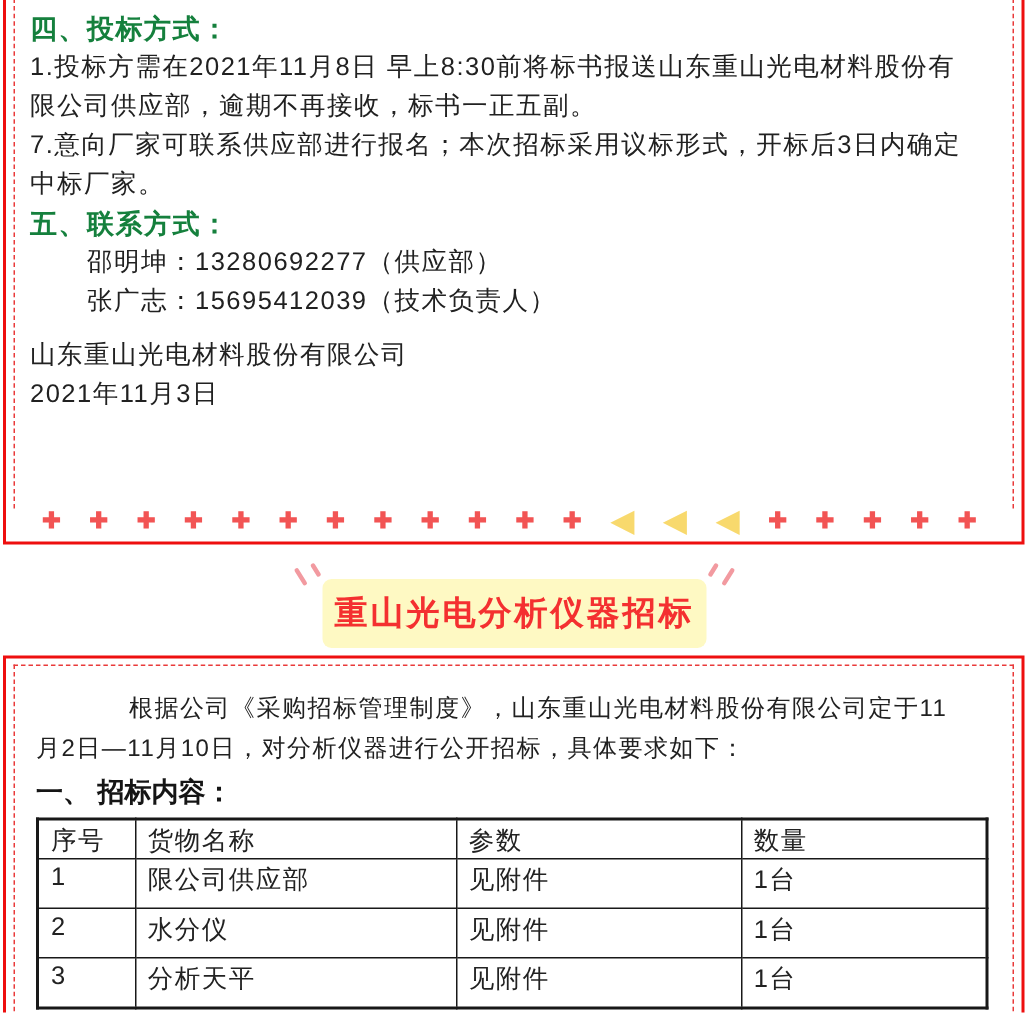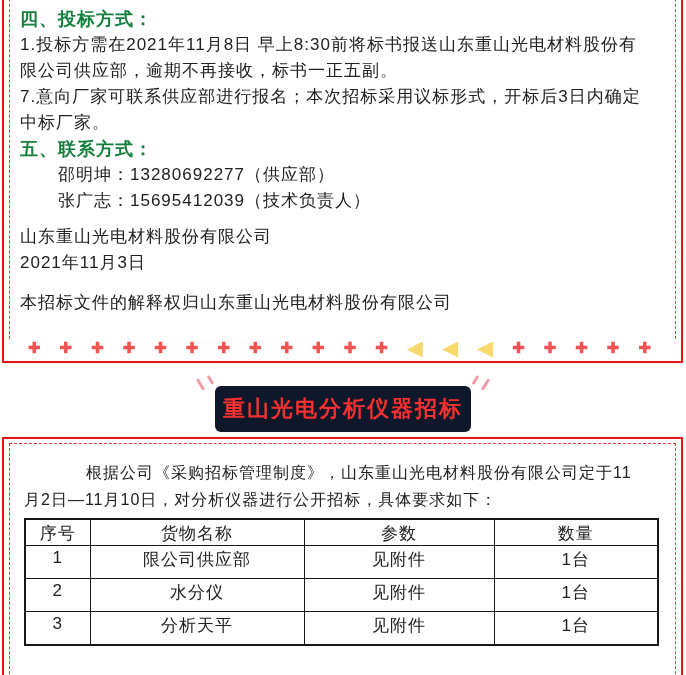"本招标文件的解释权归山东重山光电材料股份有限公司" div.note-line { html: <div>本招标文件的解释权归山东重山光电材料股份有限公司</div> -> none }
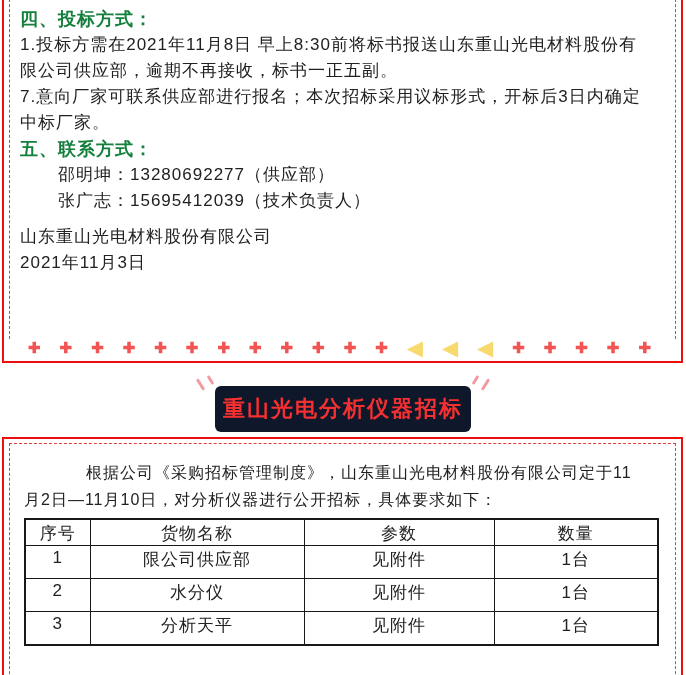"重山光电分析仪器招标" .badge { background: #0f172a -> #fef9c3 }
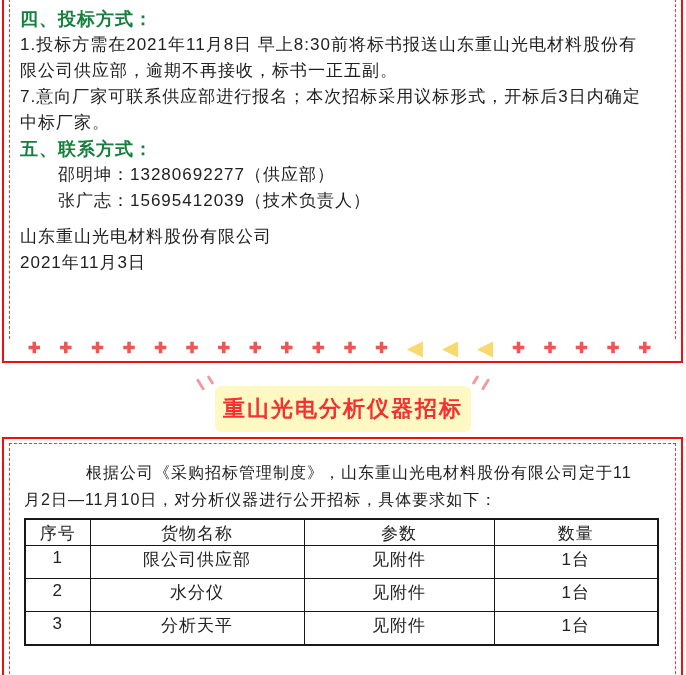"一、 招标内容：" div.sec-head { html: none -> <div>一、 招标内容：</div> }
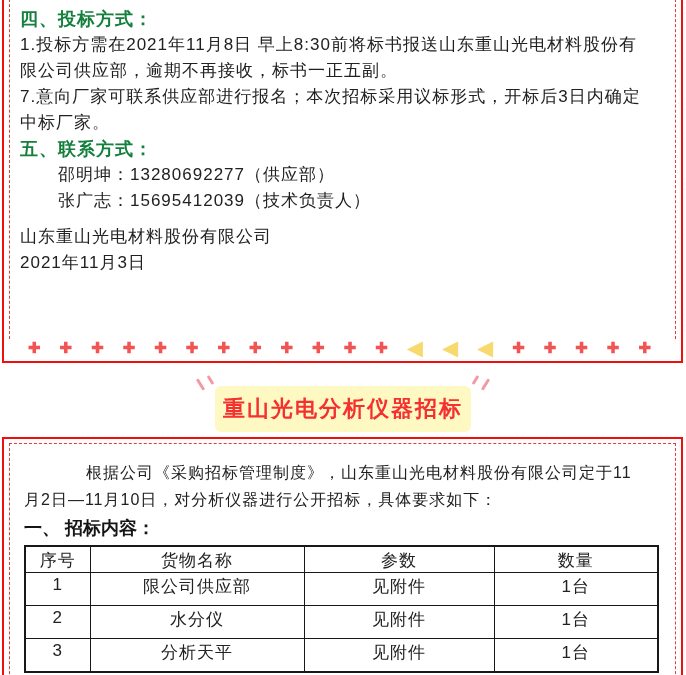"序号" table.items th, table.items td { text-align: center -> left }
